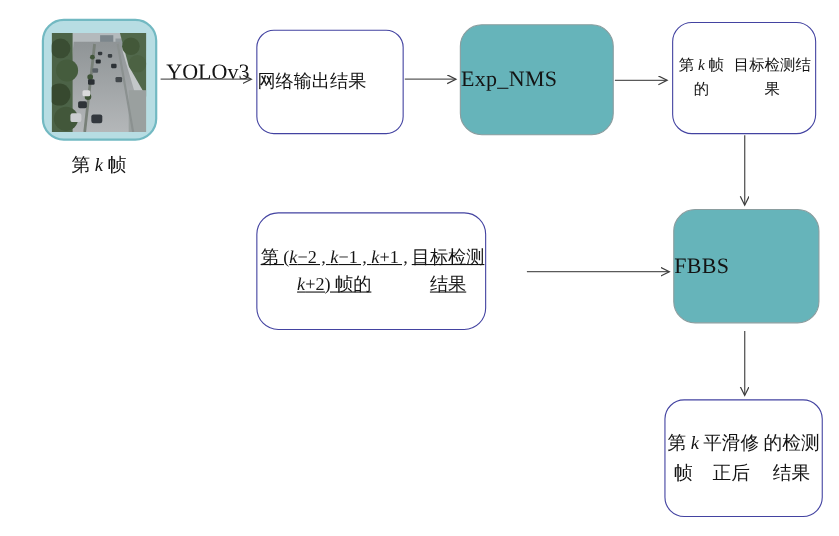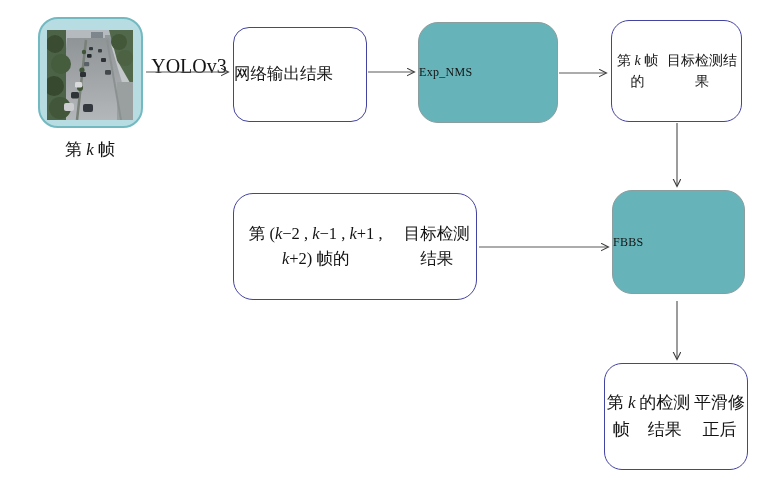"Exp_NMS" .teal-box { font-size: 12px -> 20px }
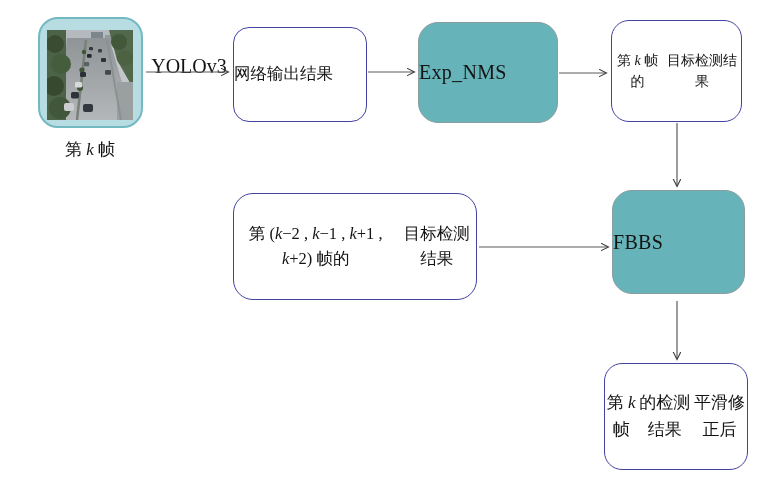"第 (k−2 , k−1 ," div.node { text-decoration: none -> underline; width: 244px -> 209px }
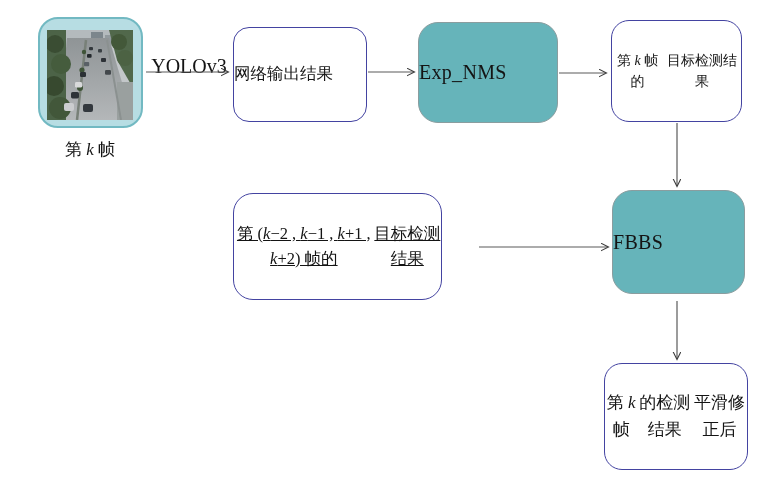"的检测结果" span { order: before "平滑修正后" -> after "平滑修正后" }
